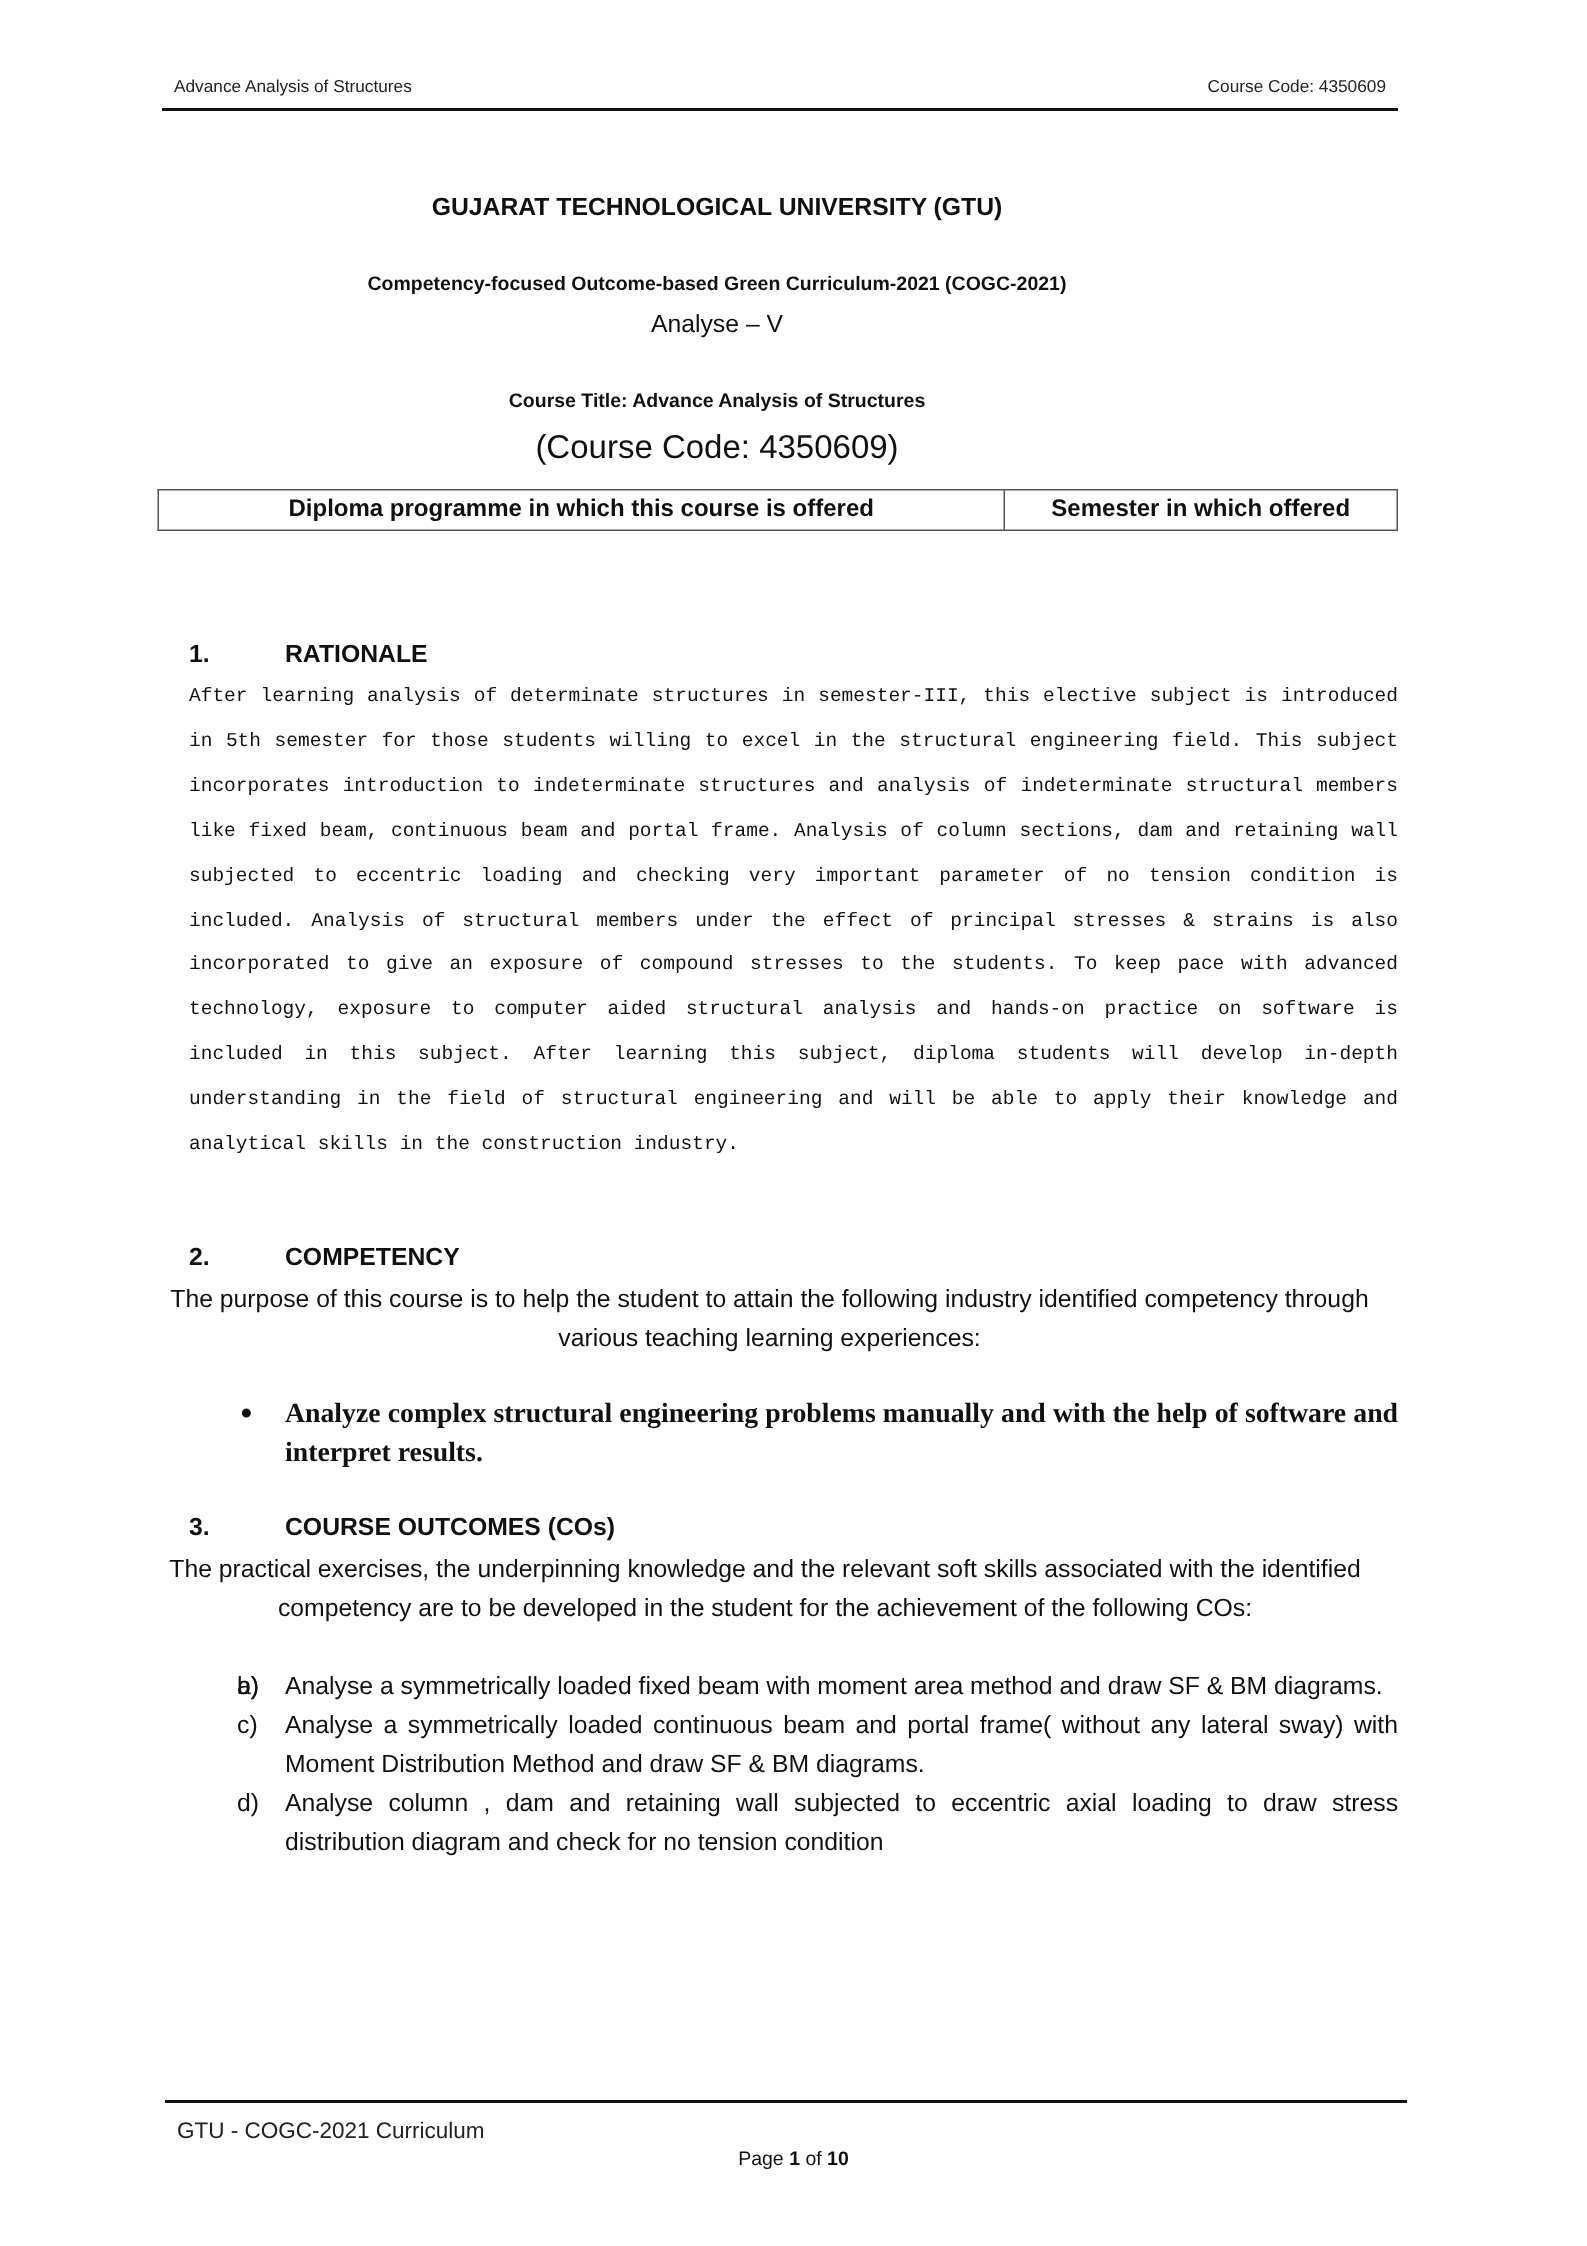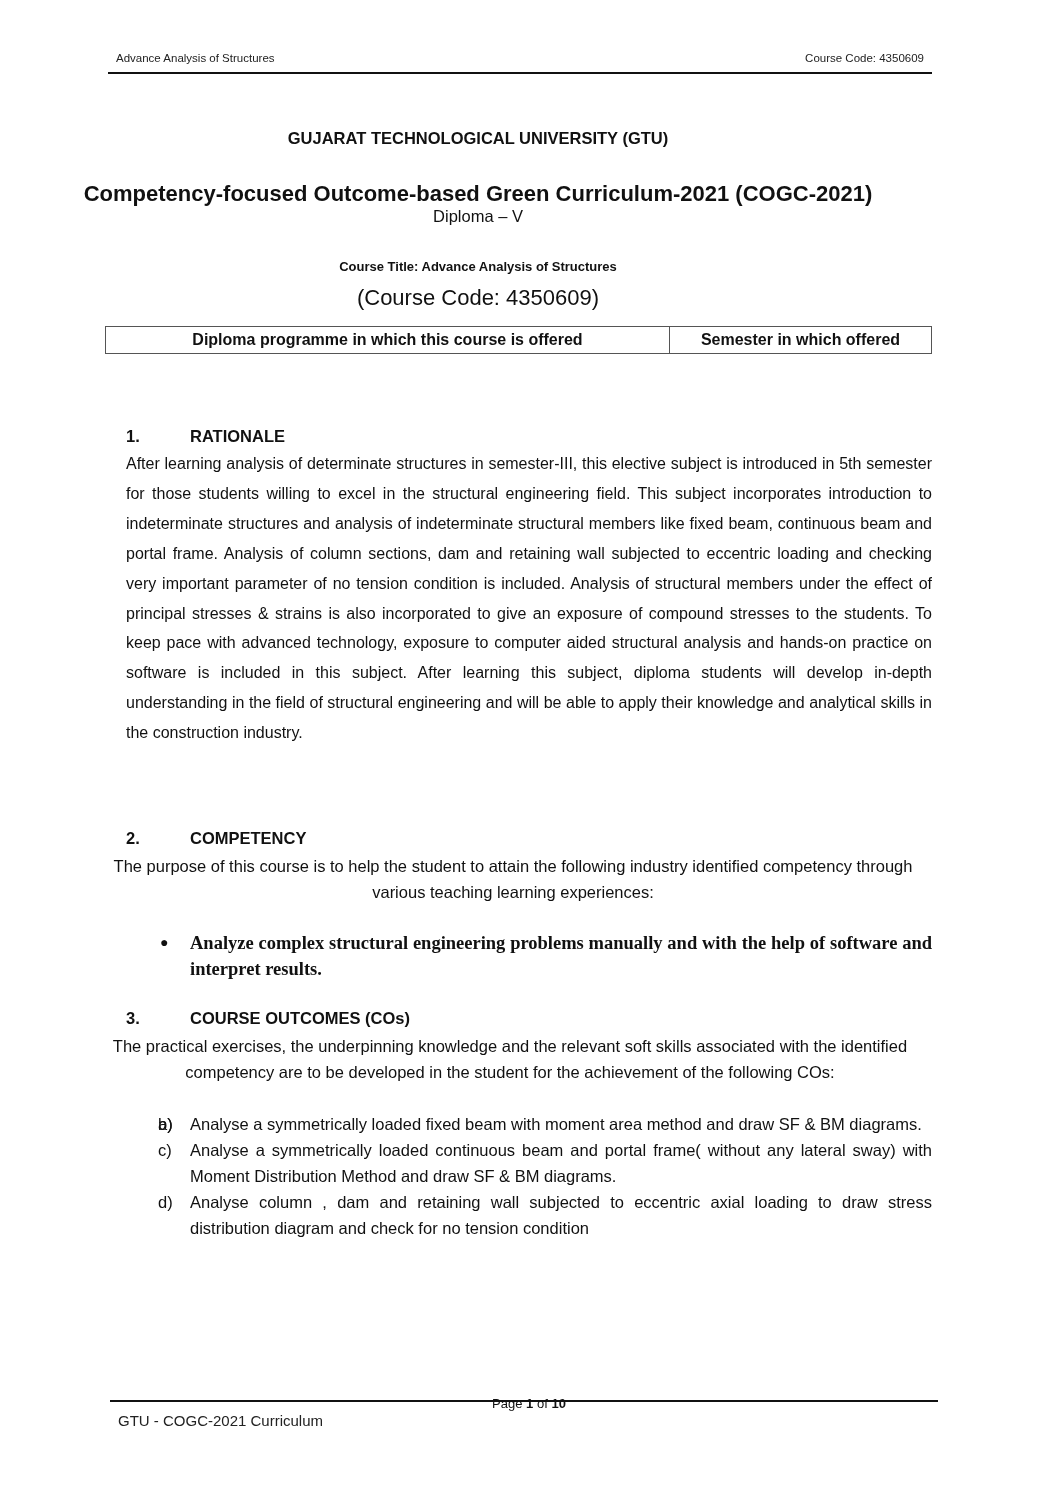"Competency-focused Outcome-based Green" .t-sub { font-size: 22px -> 13px }
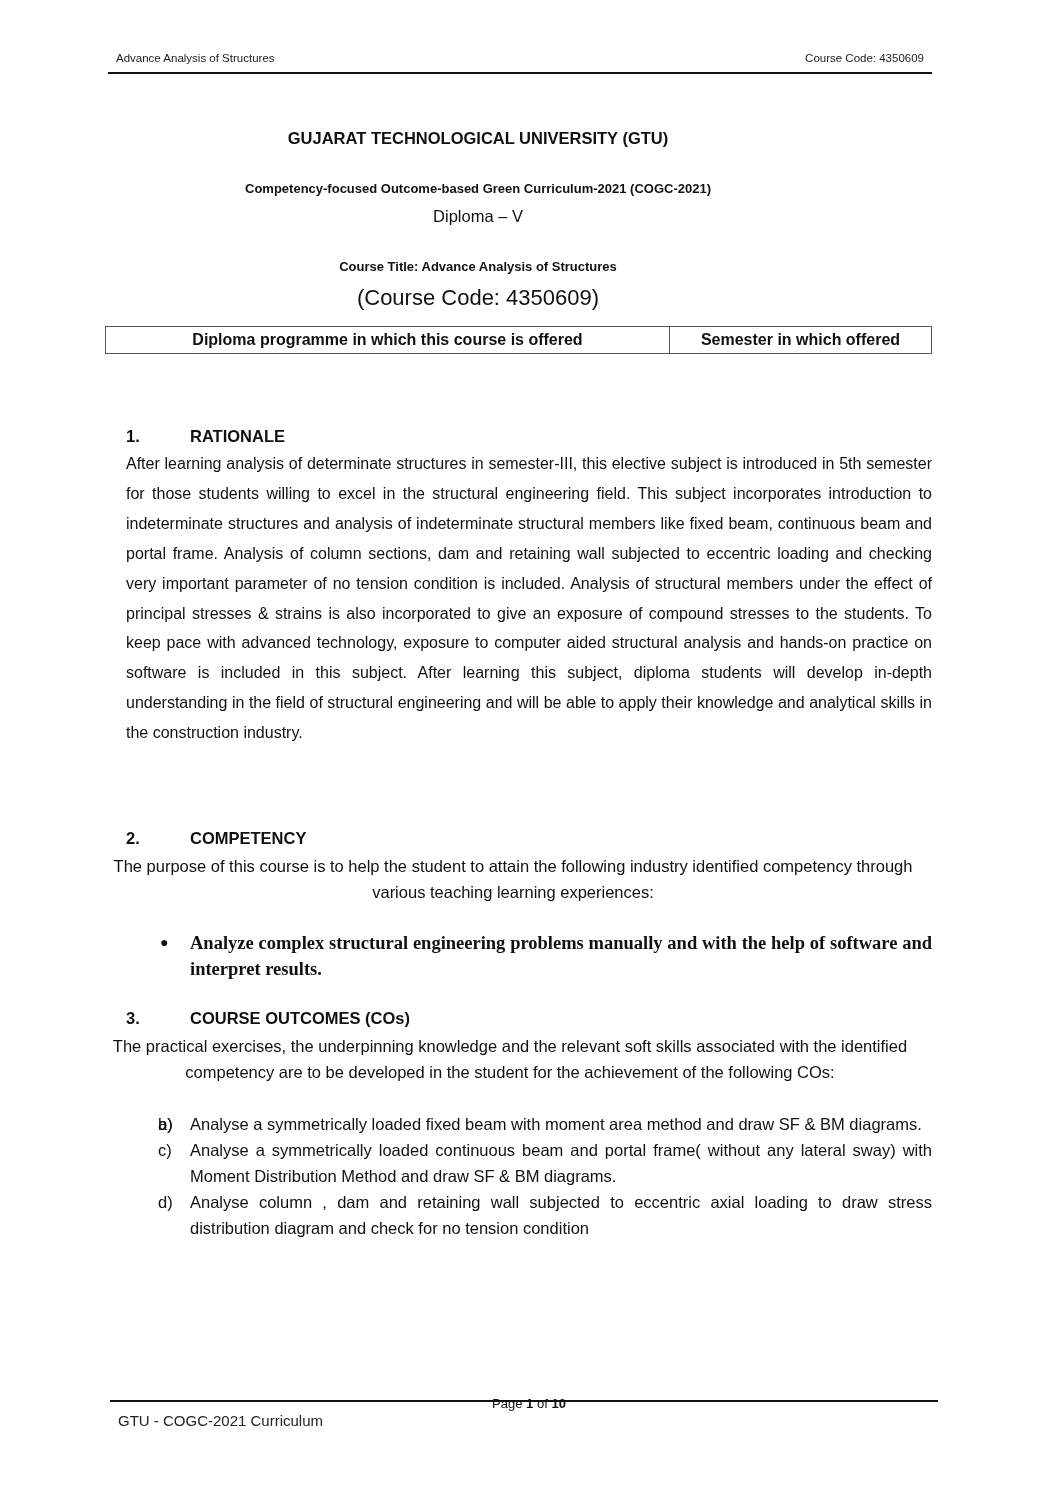"Diploma – V" div.abs { text: Diploma -> Analyse }
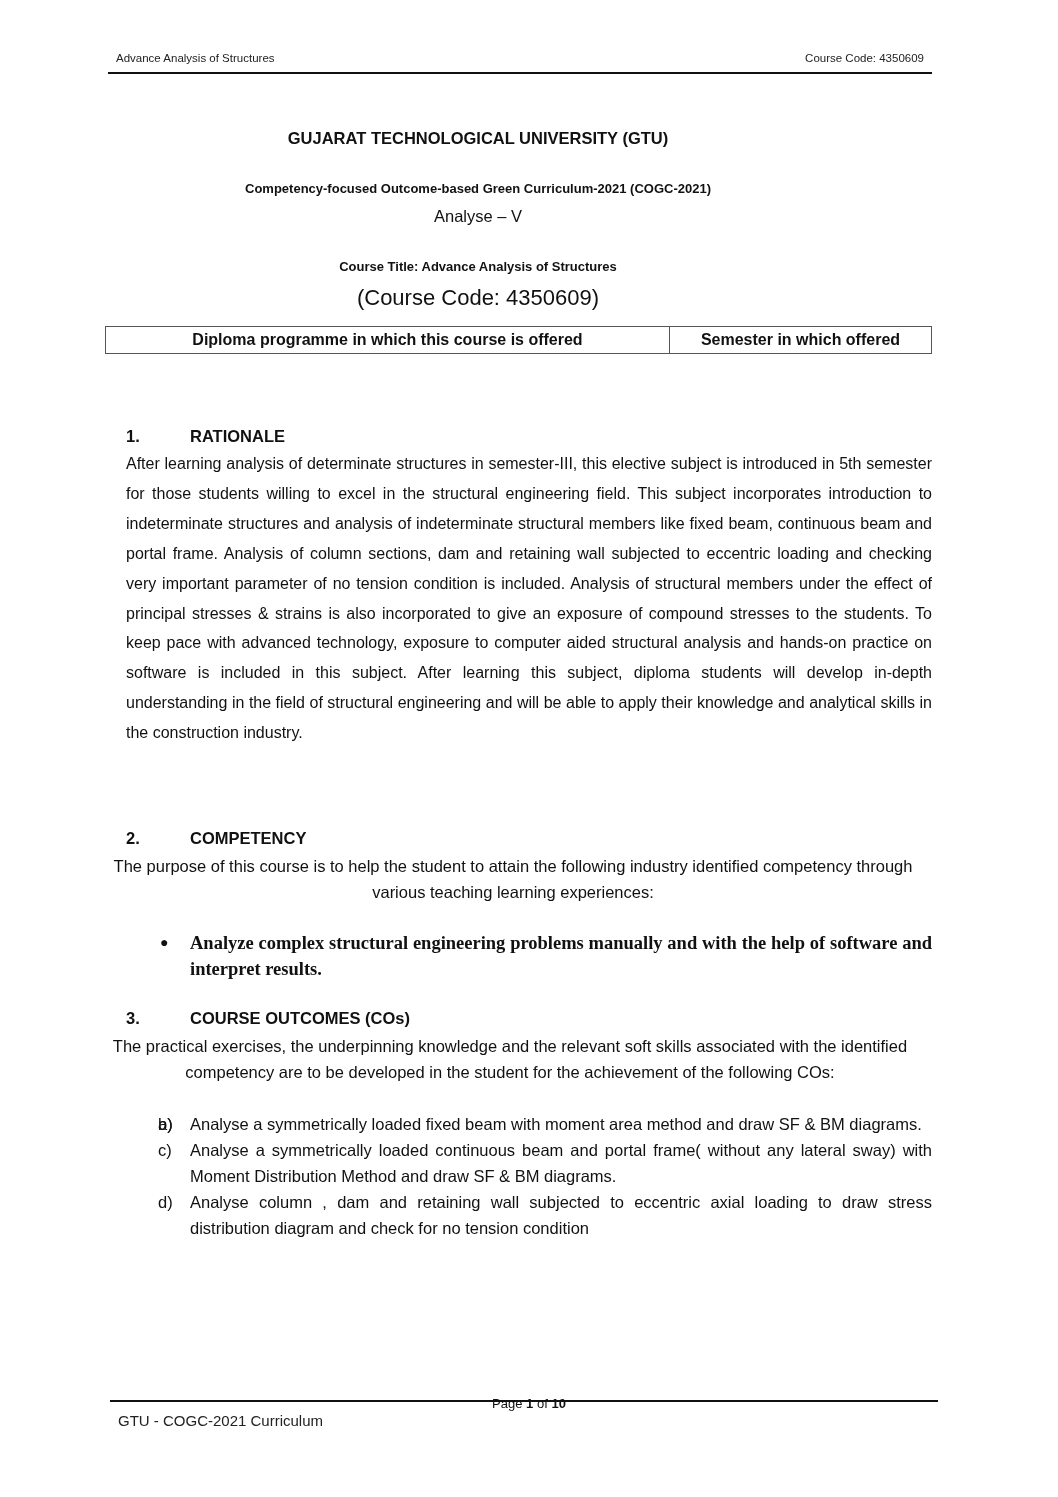"After learning analysis of determinate" .para { font-family: none -> Liberation Mono, monospace; font-size: 16px -> 13px }
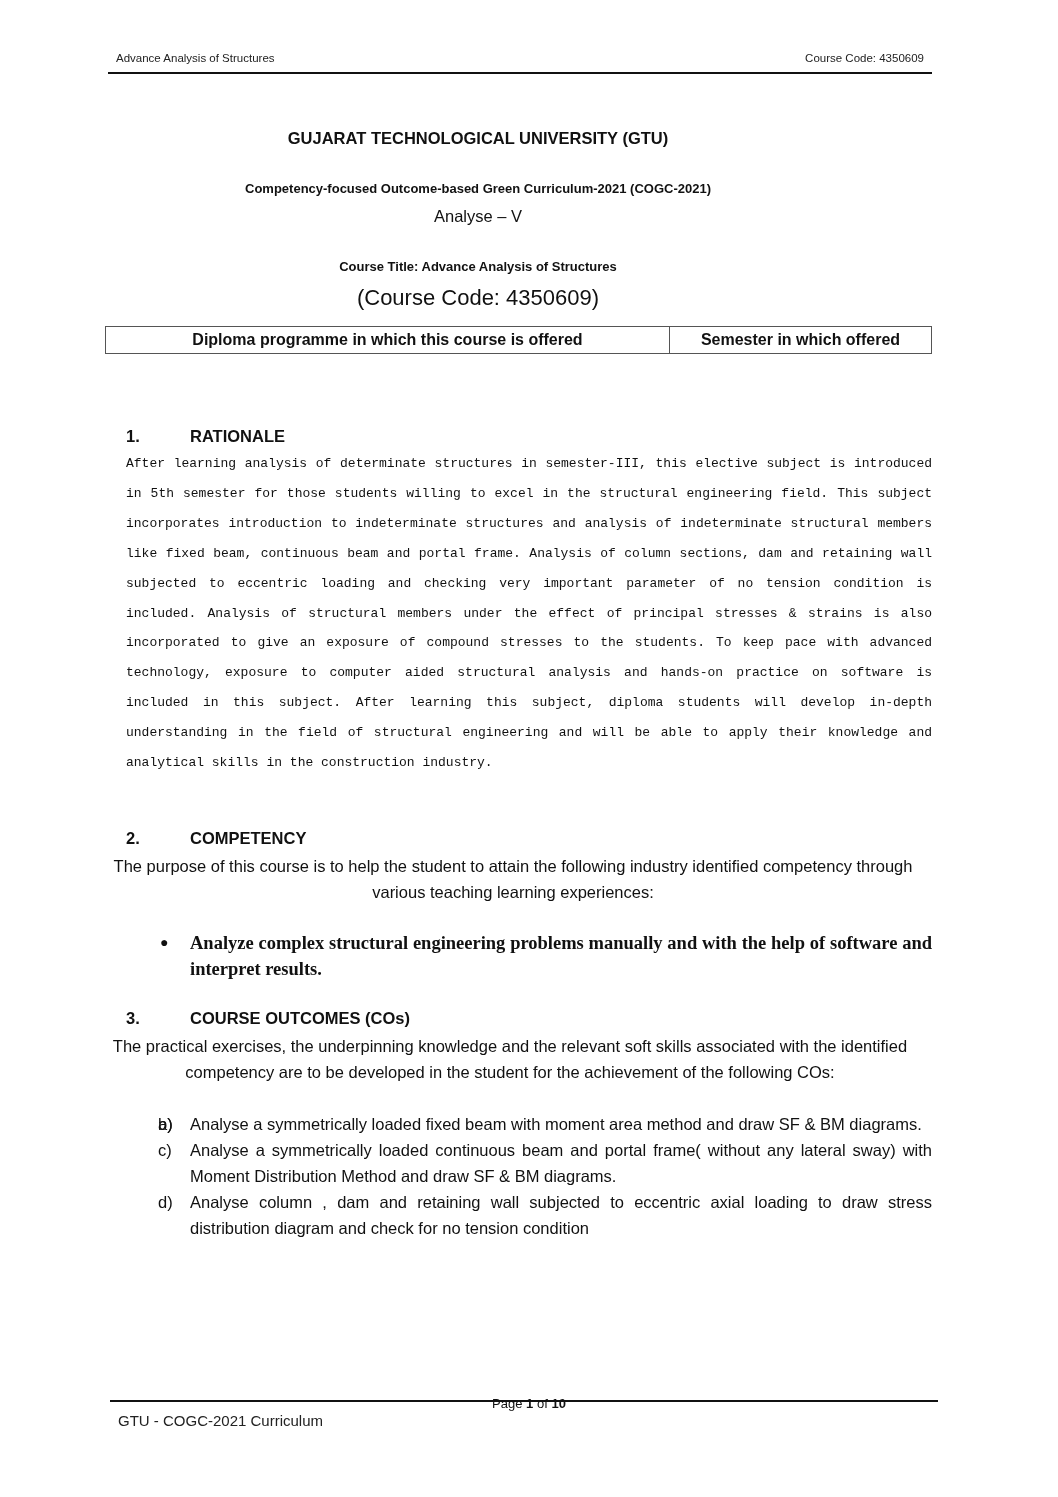"Page 1 of 10" .ftr-page { top: 1396px -> 1431px }
